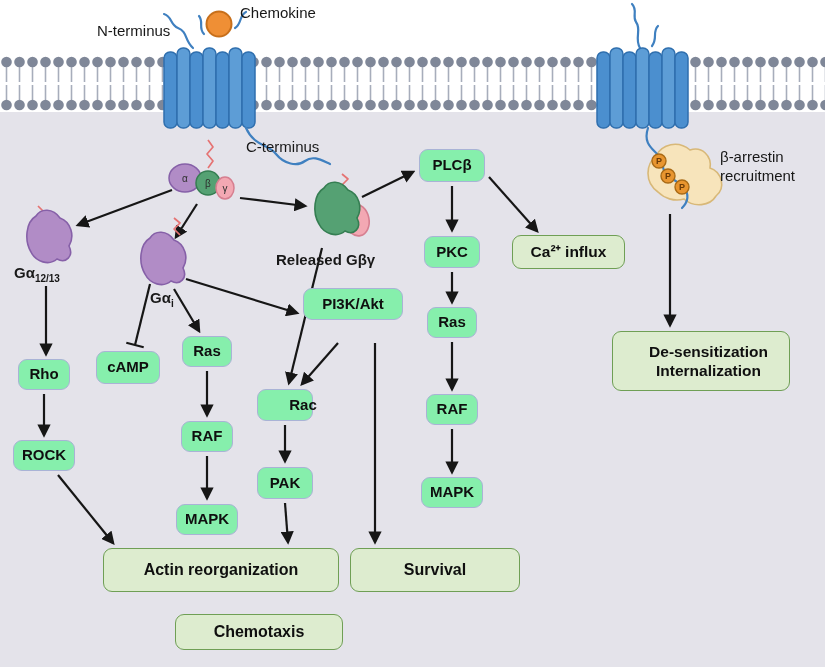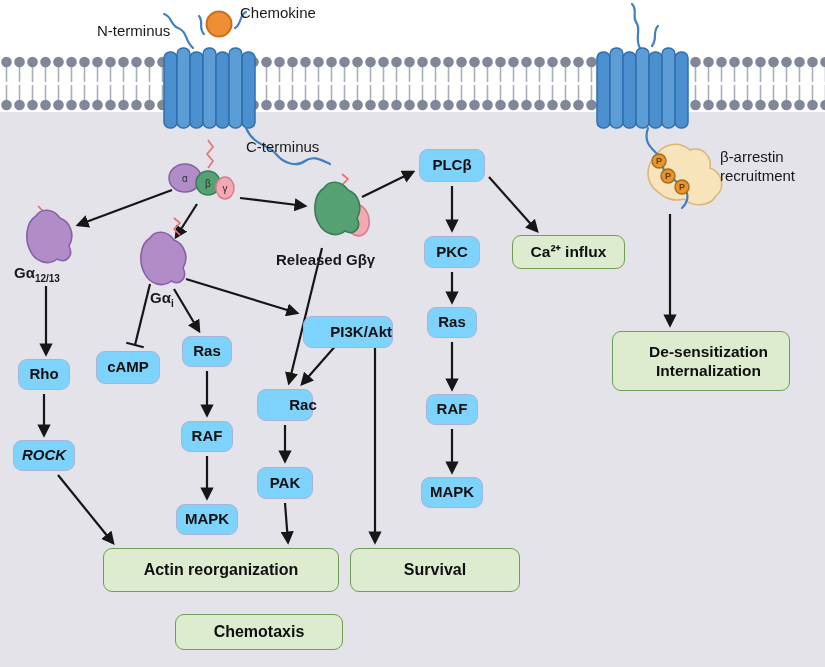"PLCβ" .node { background: #7dd3fc -> #86efac }
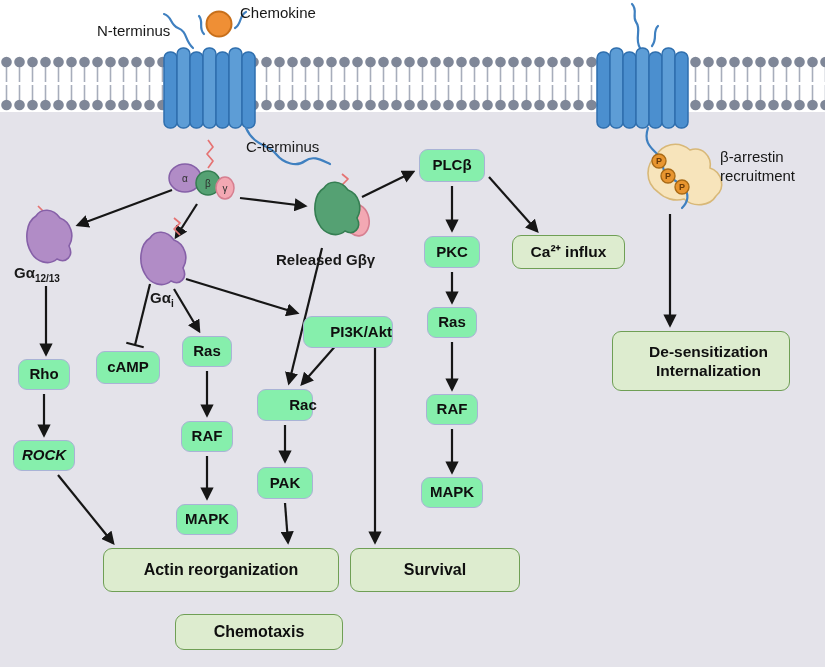"PI3K/Akt" div.node { align-items: flex-end -> none; top: 316px -> 288px; width: 90px -> 100px }
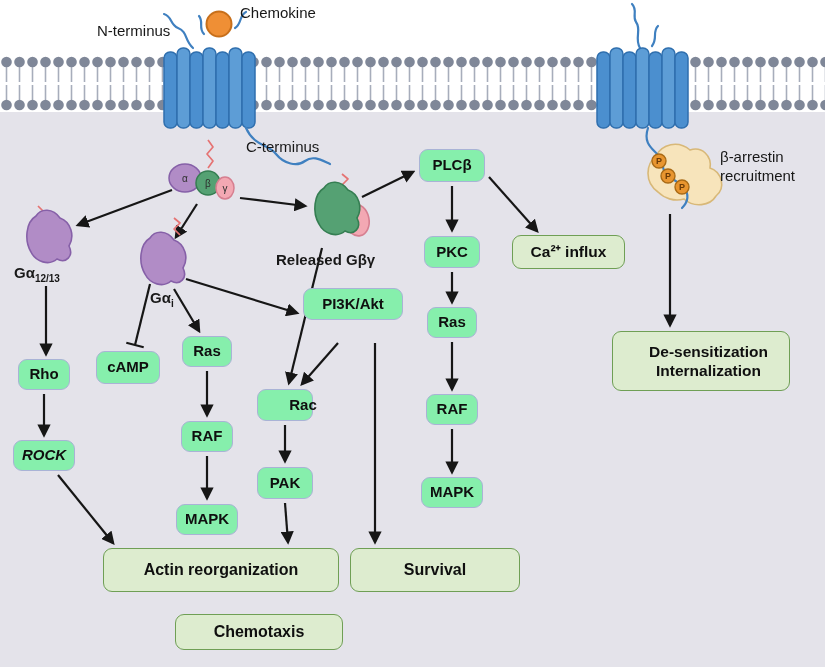"ROCK" div.node { font-style: italic -> none }
